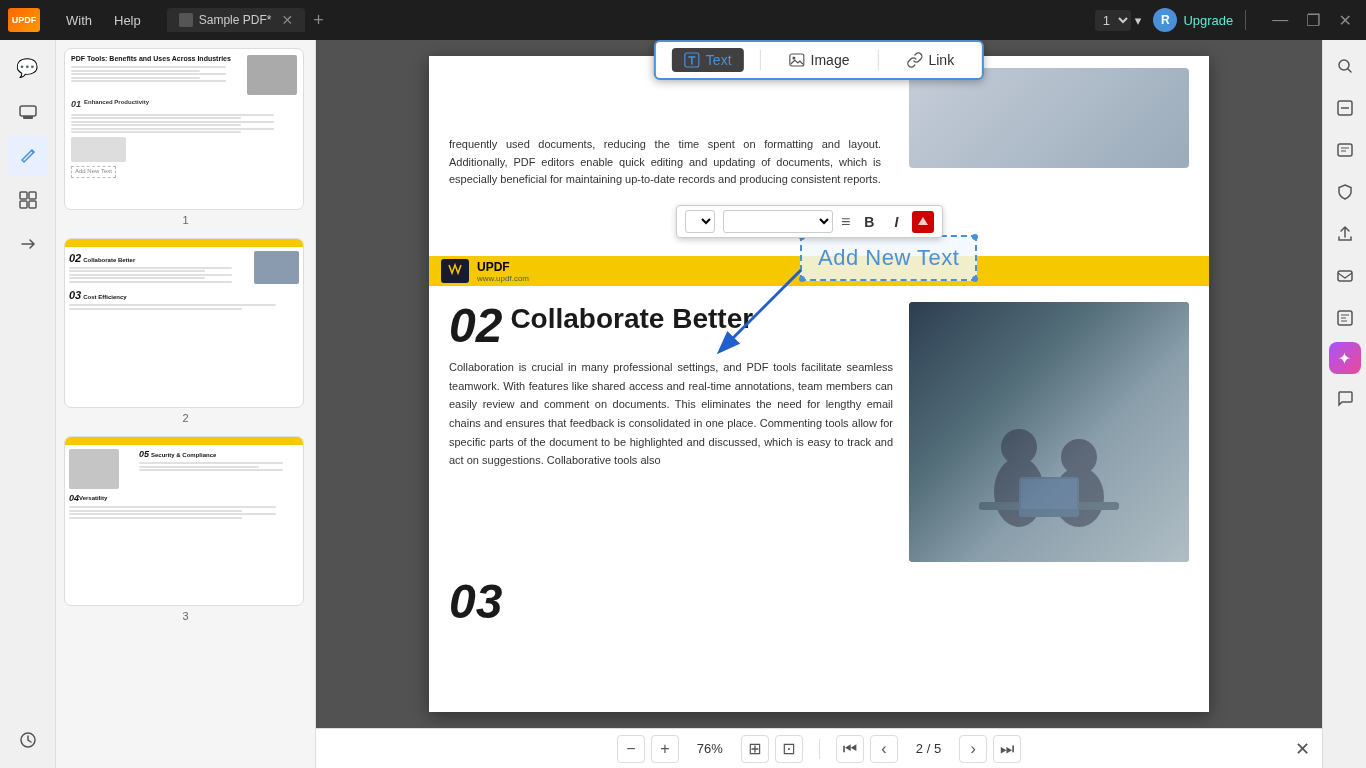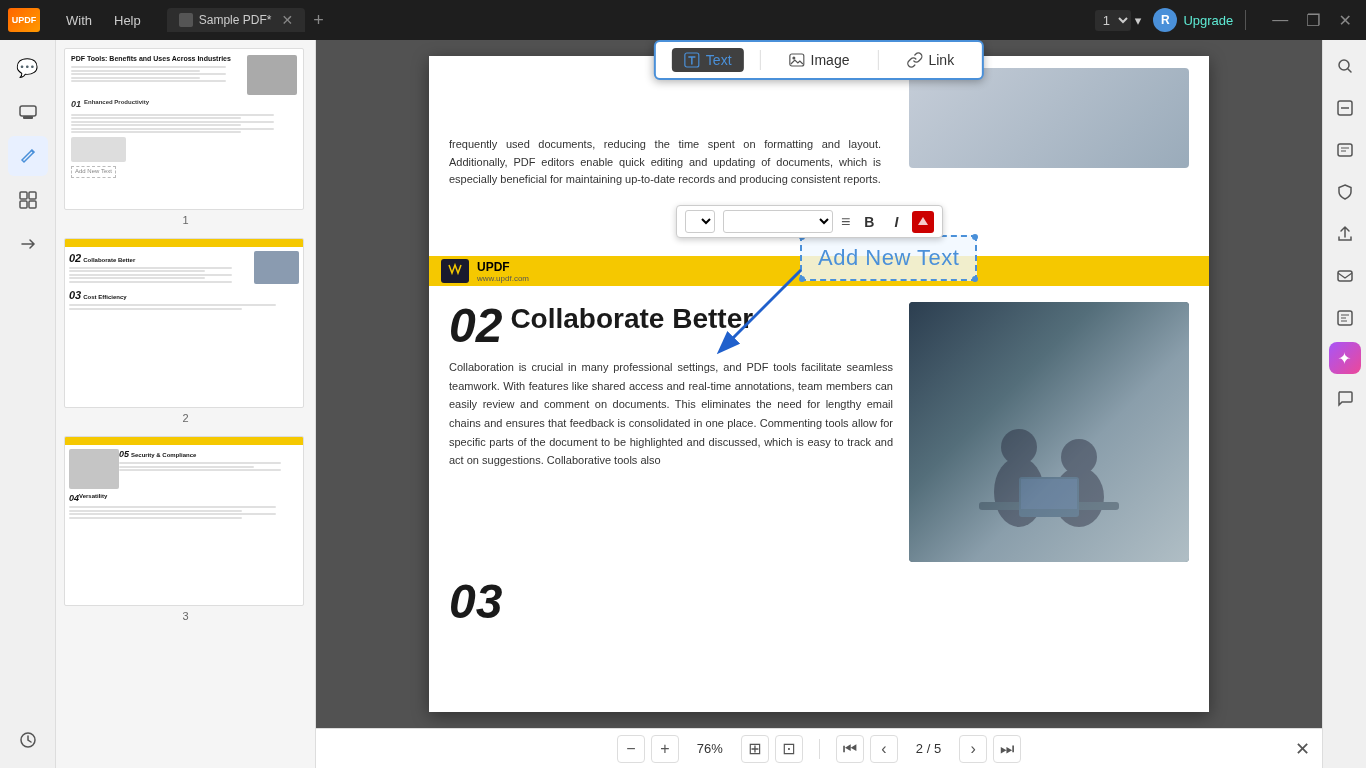"01" .thumbnail-img { border-radius: 2px -> 7px }
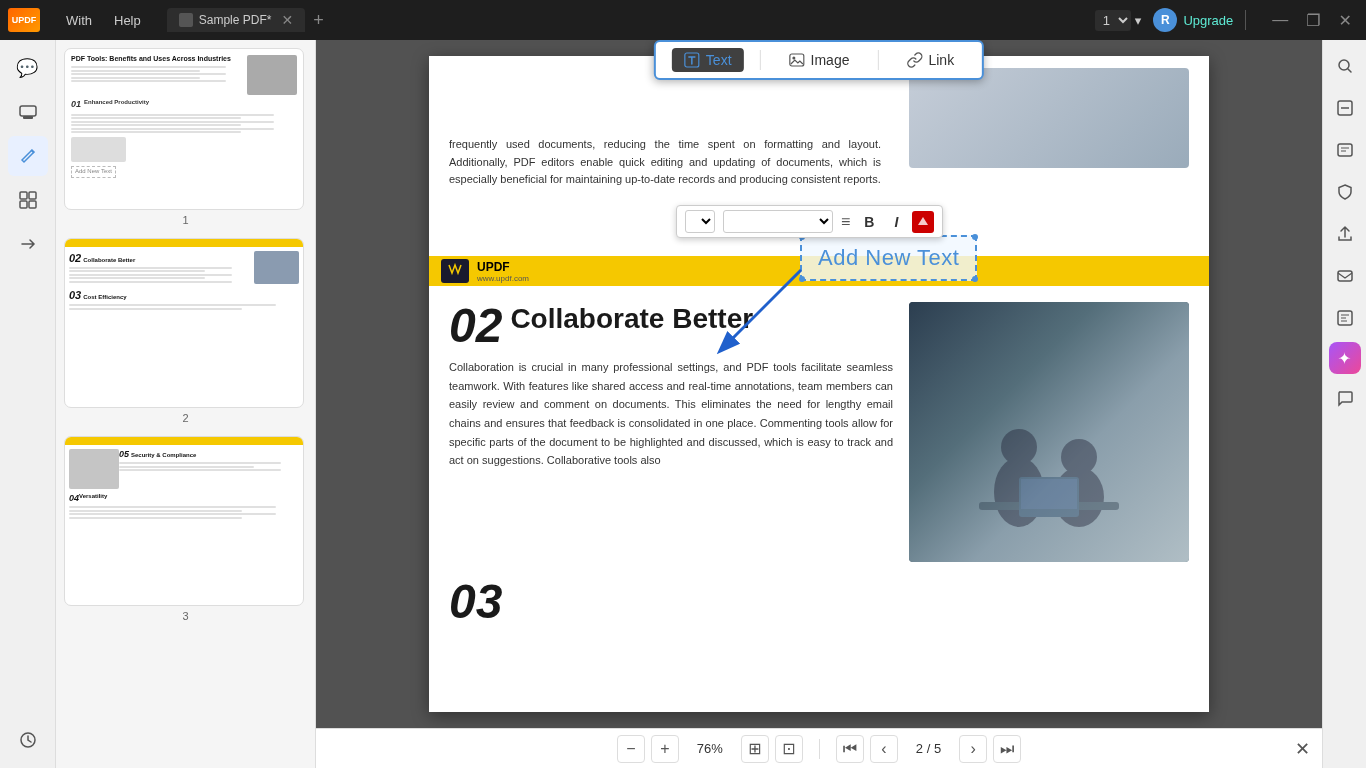"05" div { gap: 0 -> 20px }
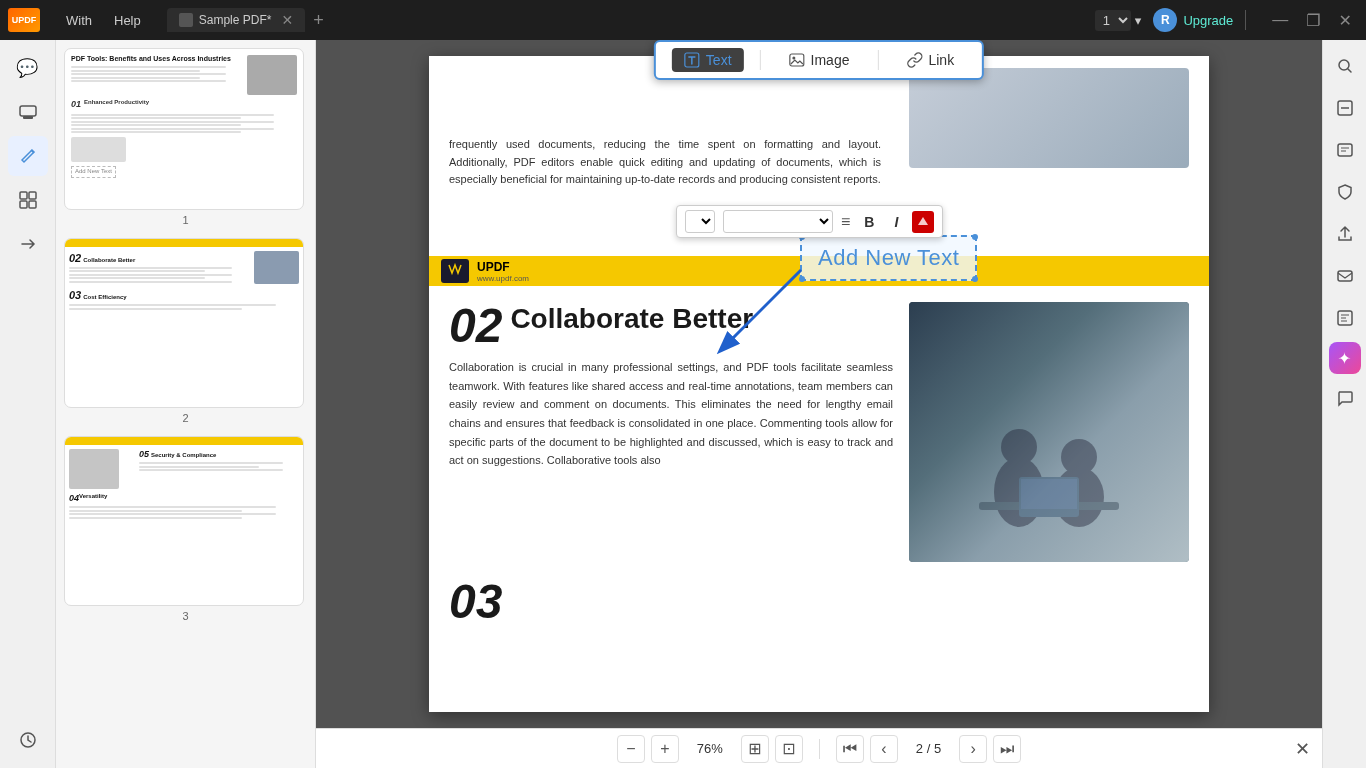"04" div { align-items: flex-start -> center }
